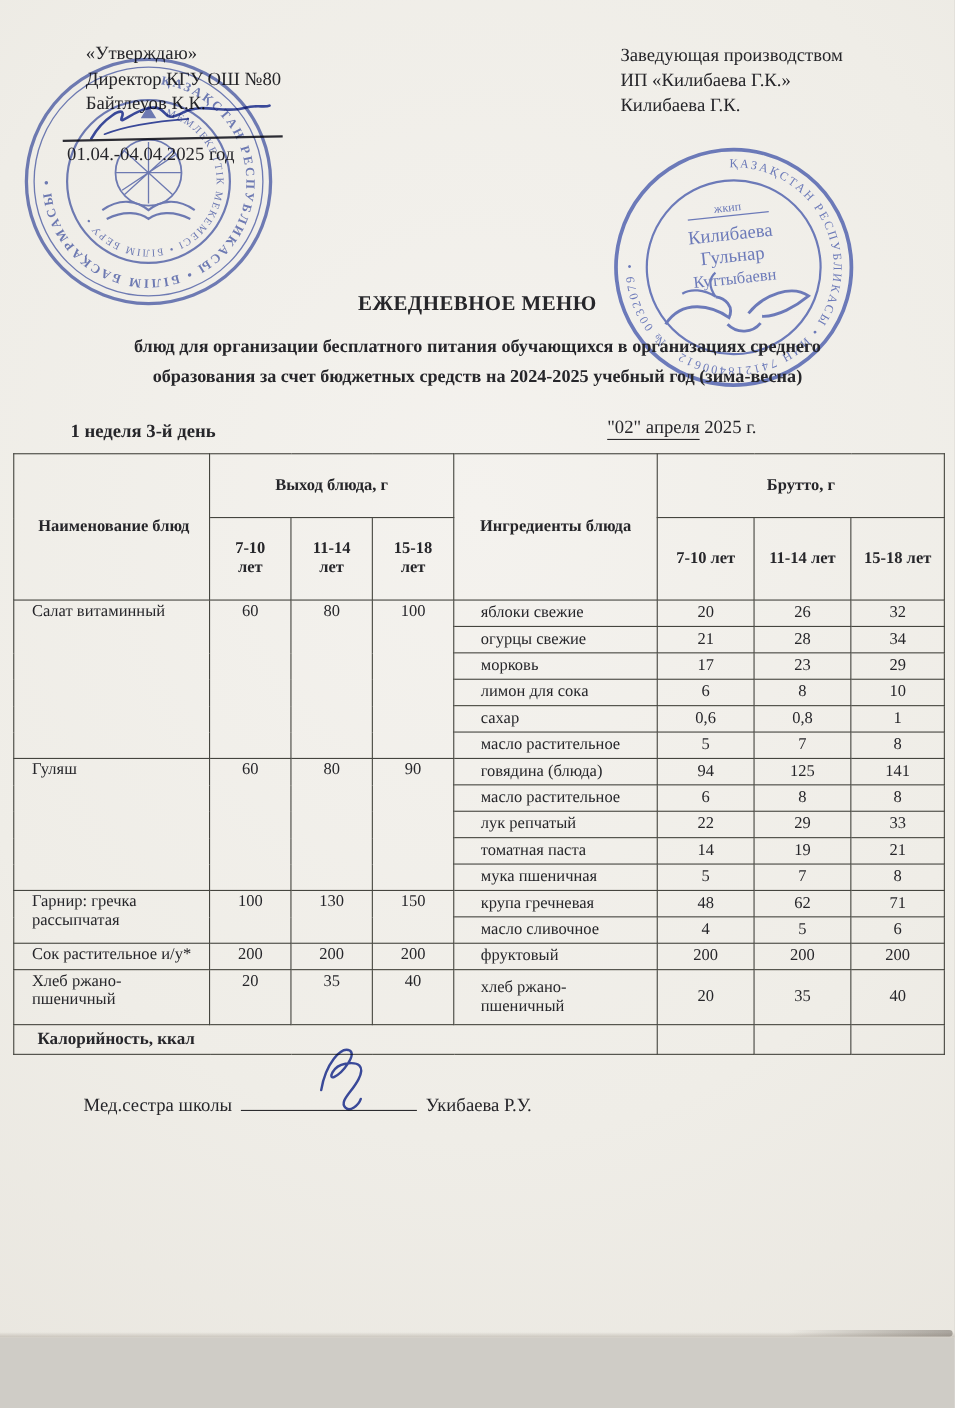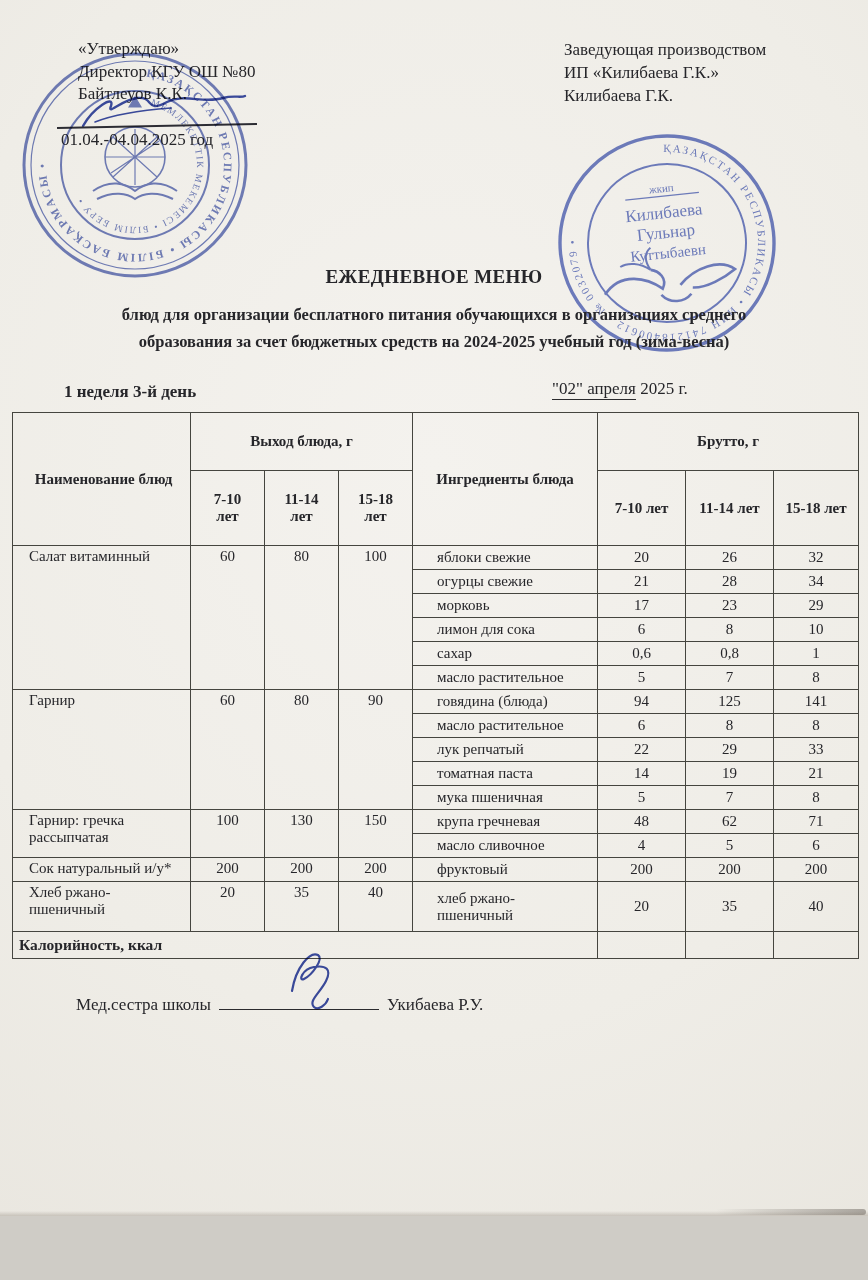"Гарнир" td.dish { text: Гарнир -> Гуляш }
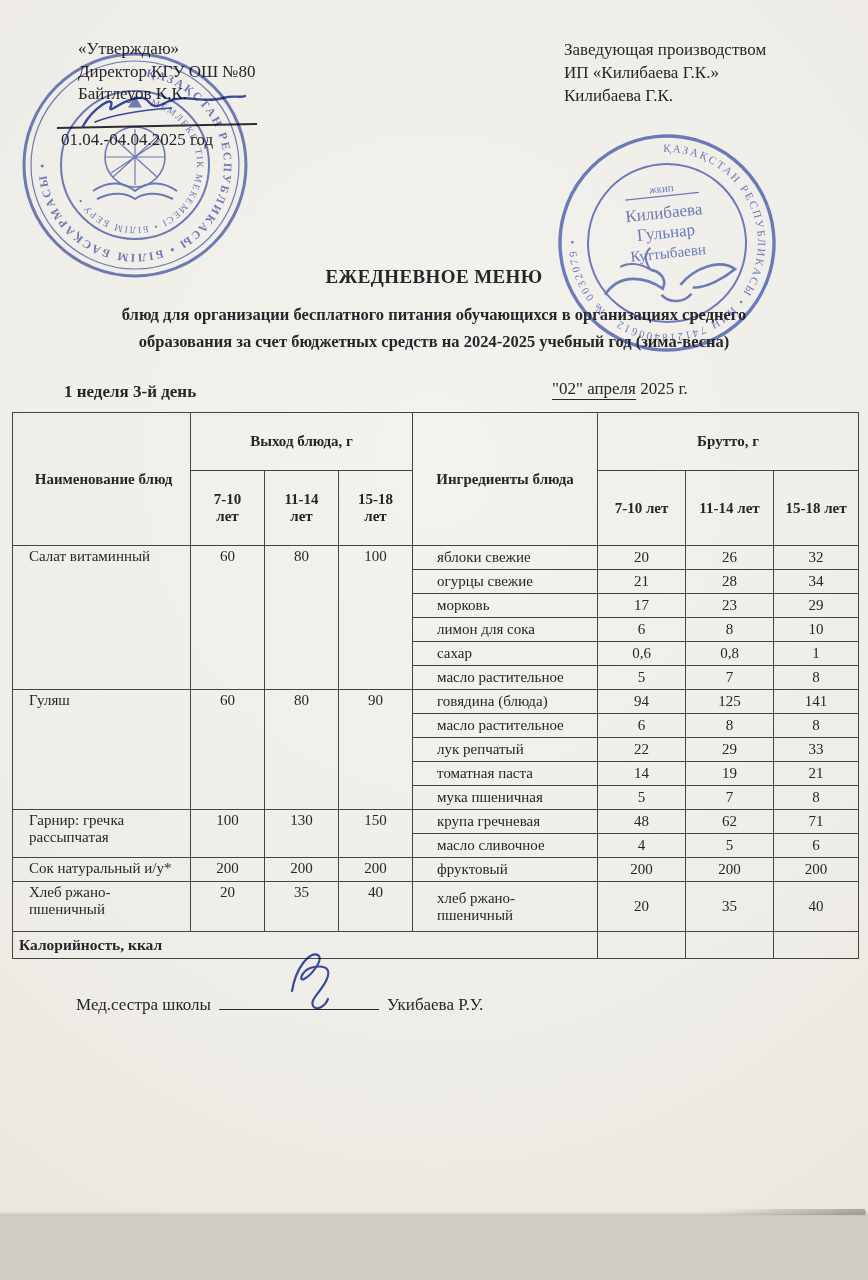"Сок натуральный и/у*" td.dish { text: натуральный -> растительное }
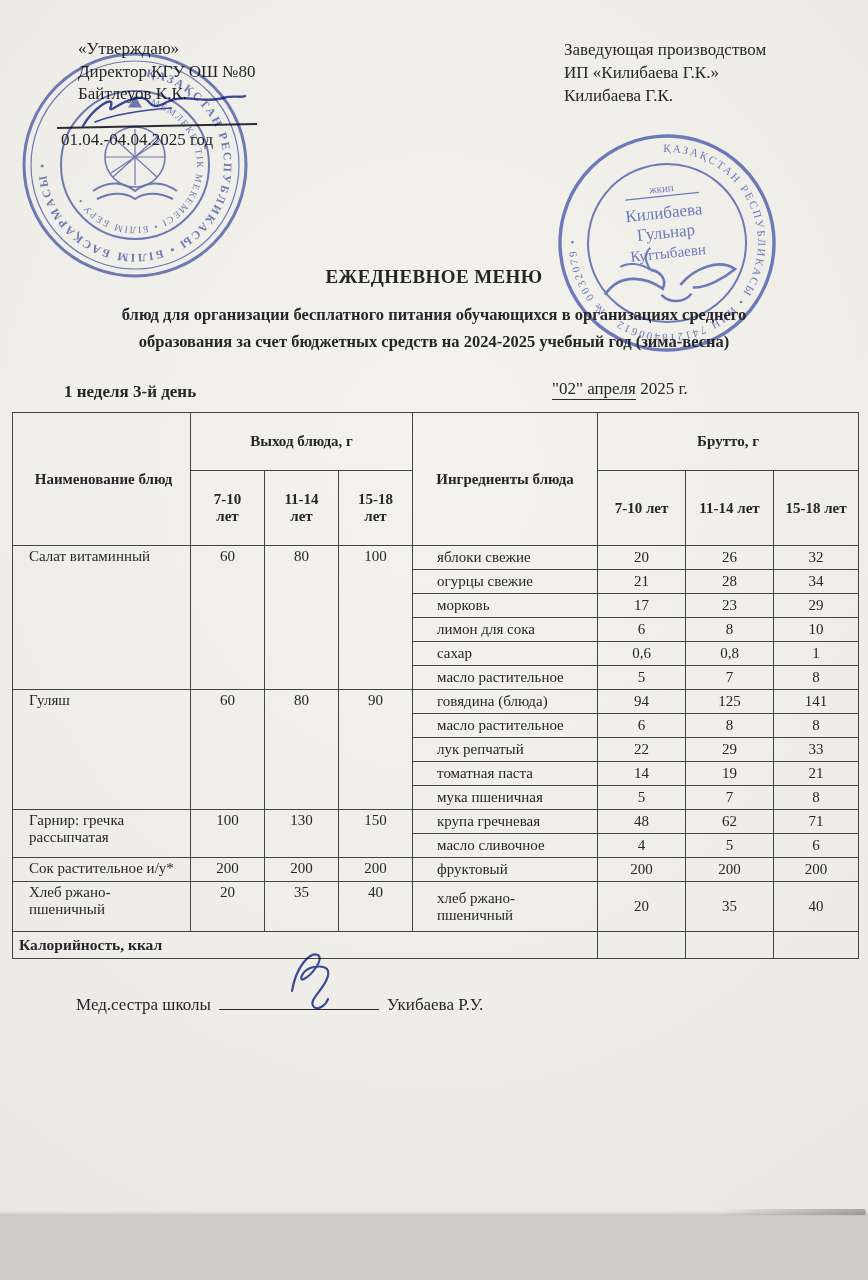"Калорийность, ккал" .menu td.cal { padding-left: 6px -> 21px }
